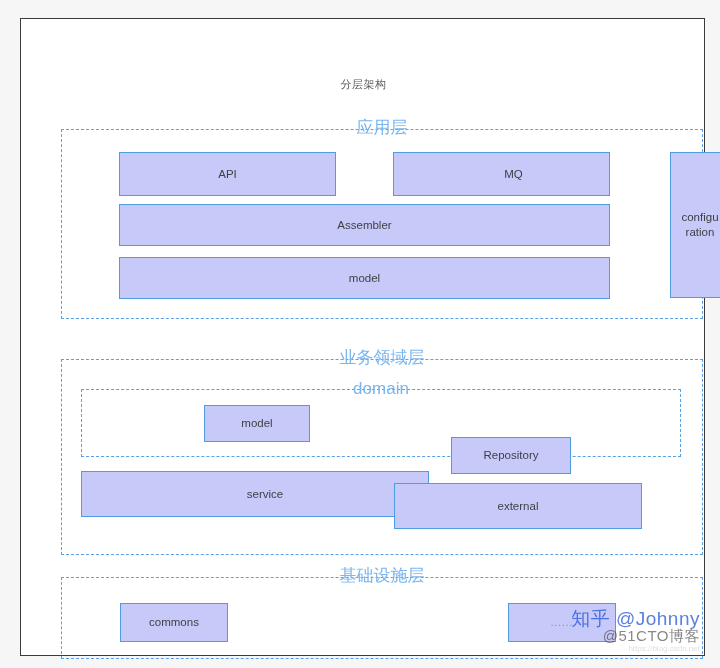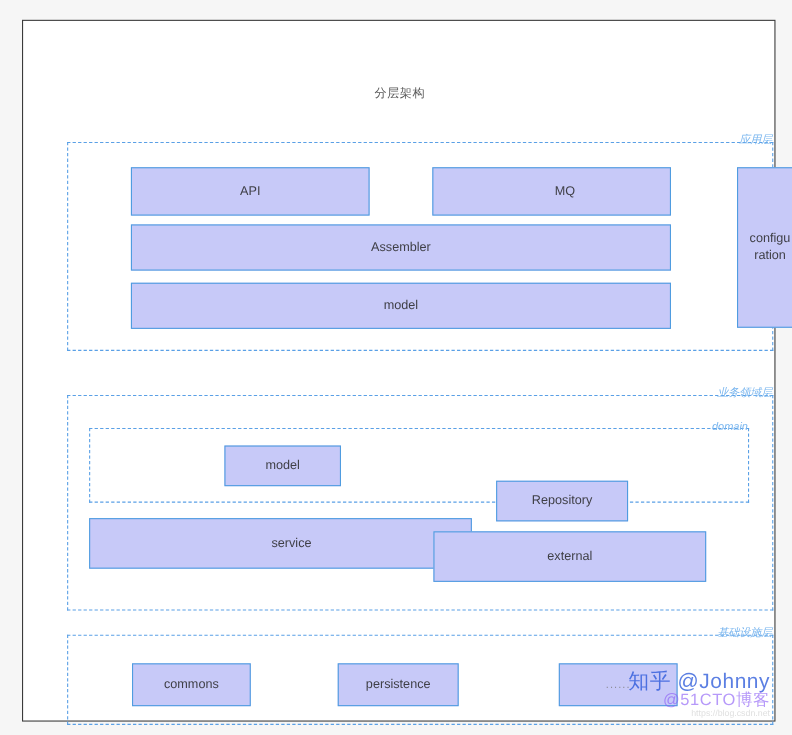"应用层" .layer-label { font-size: 10px -> 17px; font-style: italic -> none; text-align: right -> center }
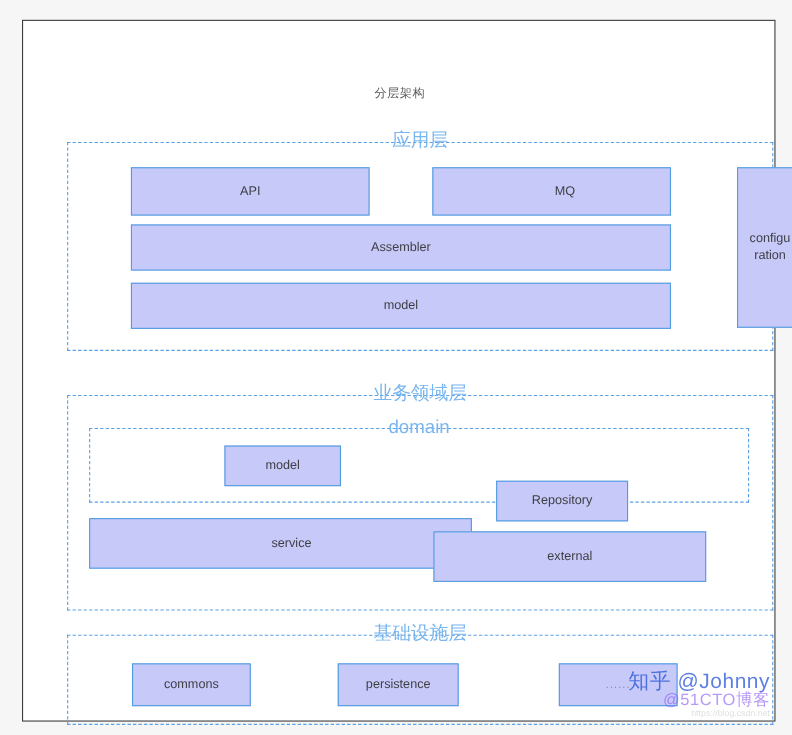"persistence" div.box { html: <div>persistence</div> -> none }
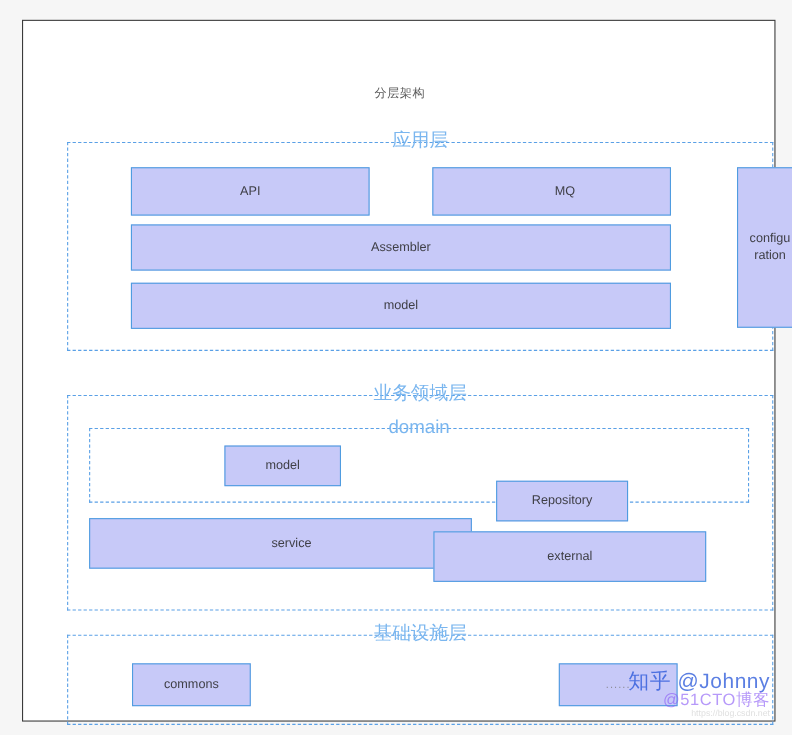"@51CTO博客" #watermark .wm-sub { color: #8b5cf6 -> #404040 }
